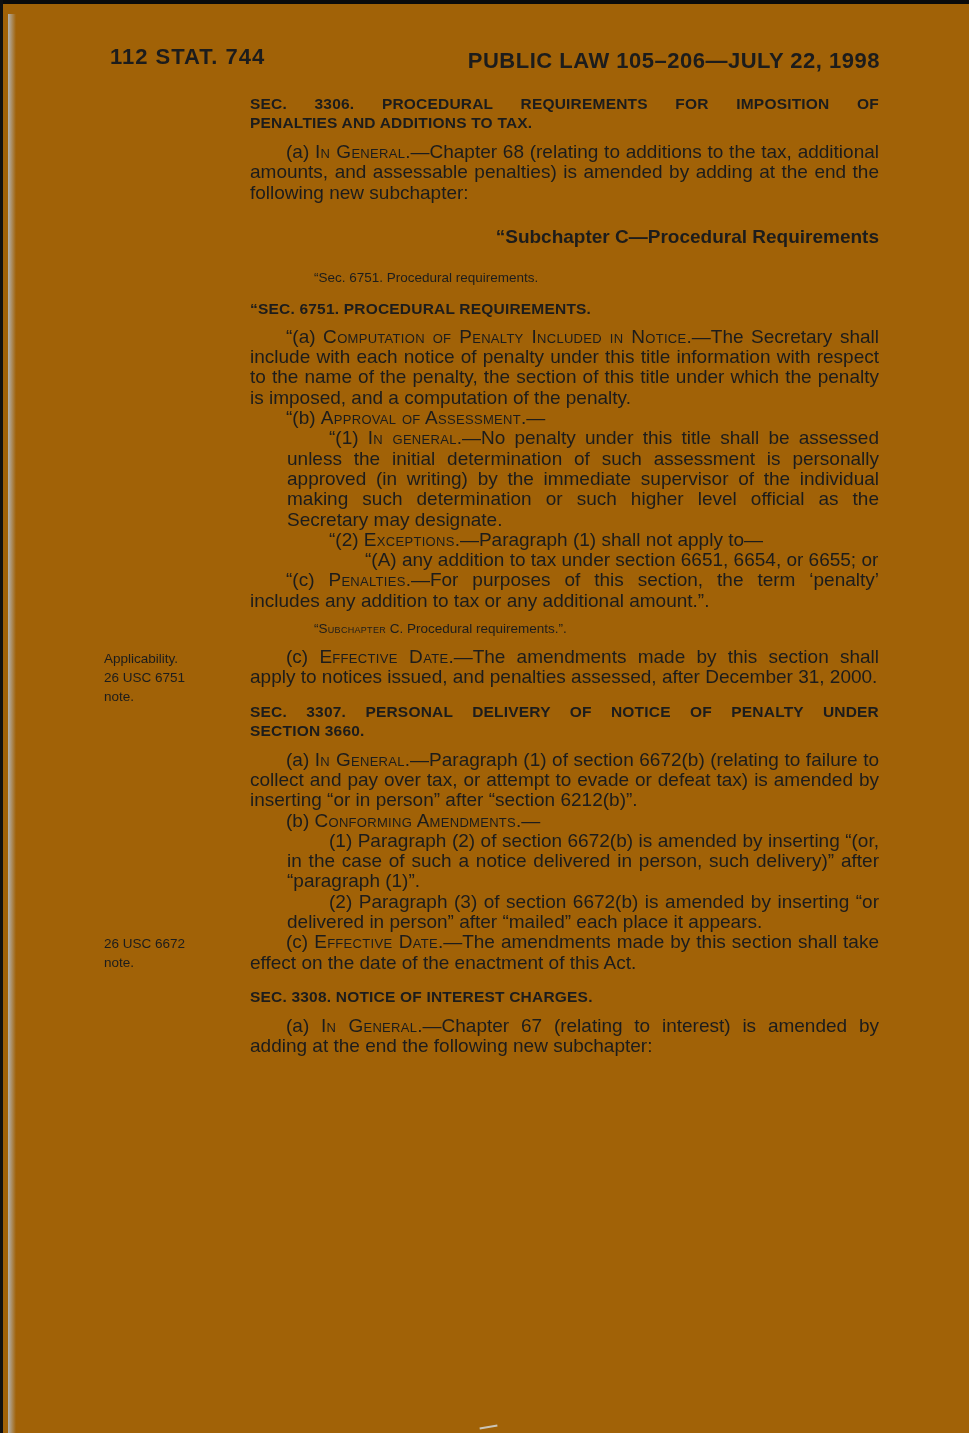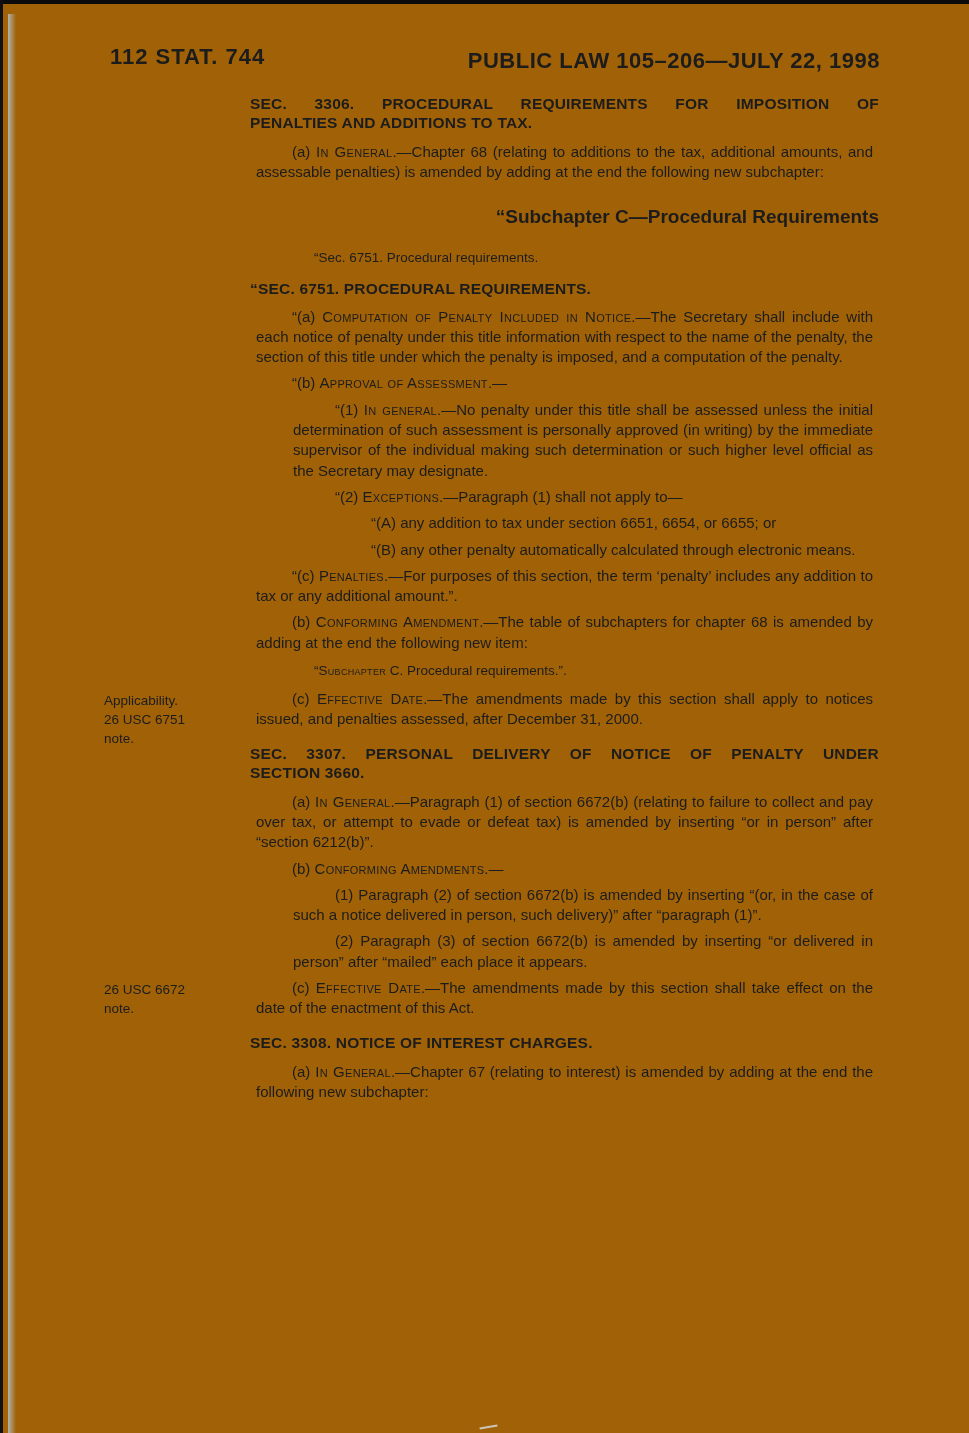"(a) In General.—Chapter 68 (relating" .body { font-size: 15px -> 19px; margin: 6px -> 0 }
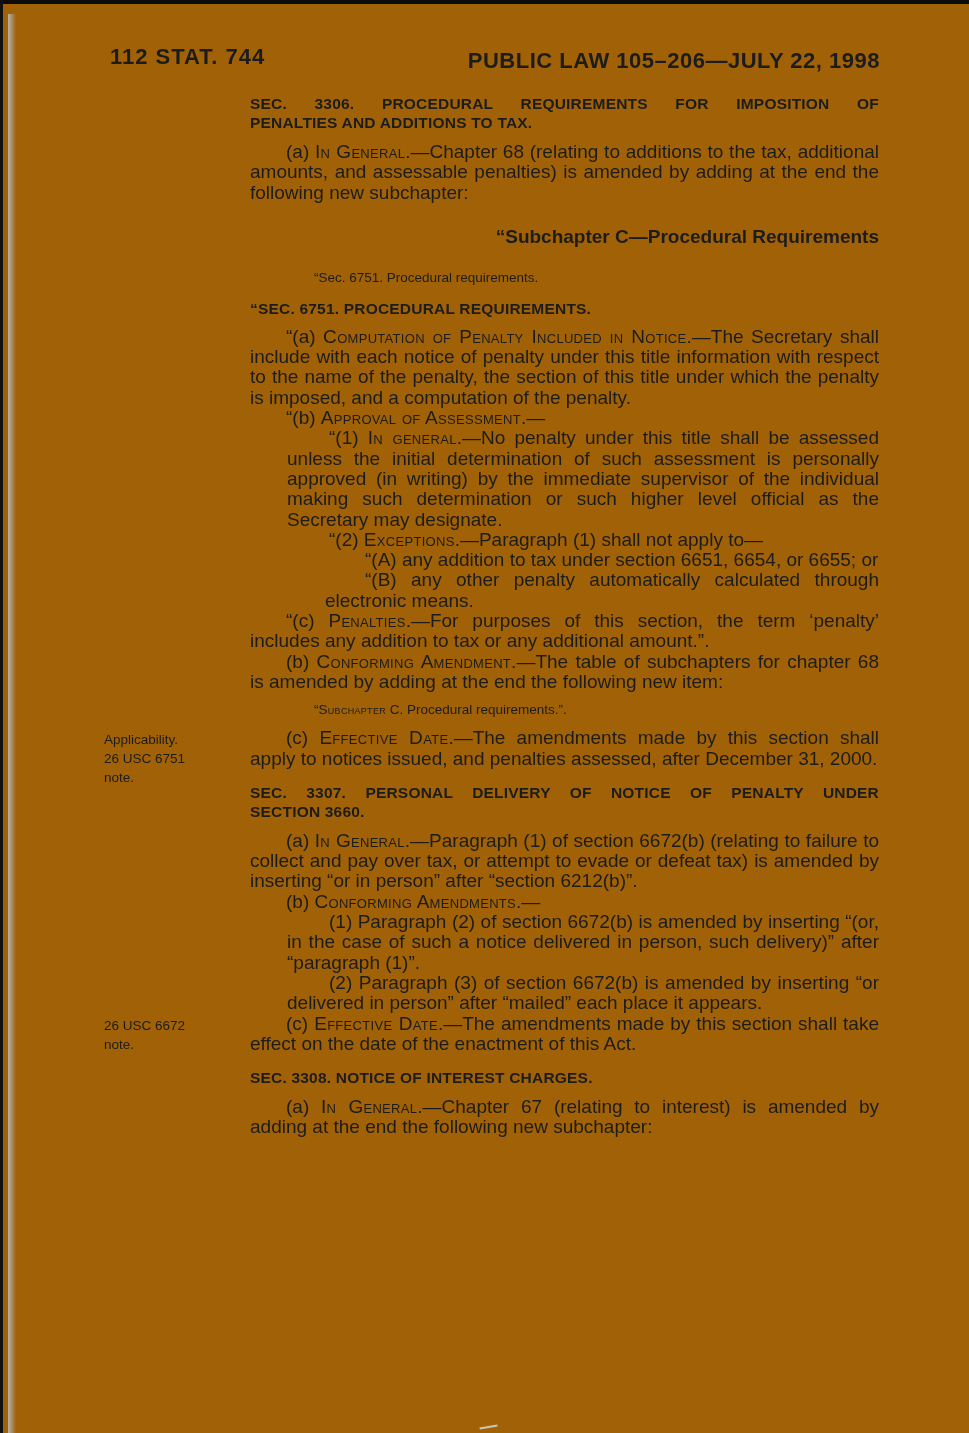"“(B) any other penalty automatically" p.body { html: <p><span>“(B) any other penalty automatically calculated through electronic means.</span></p> -> none }
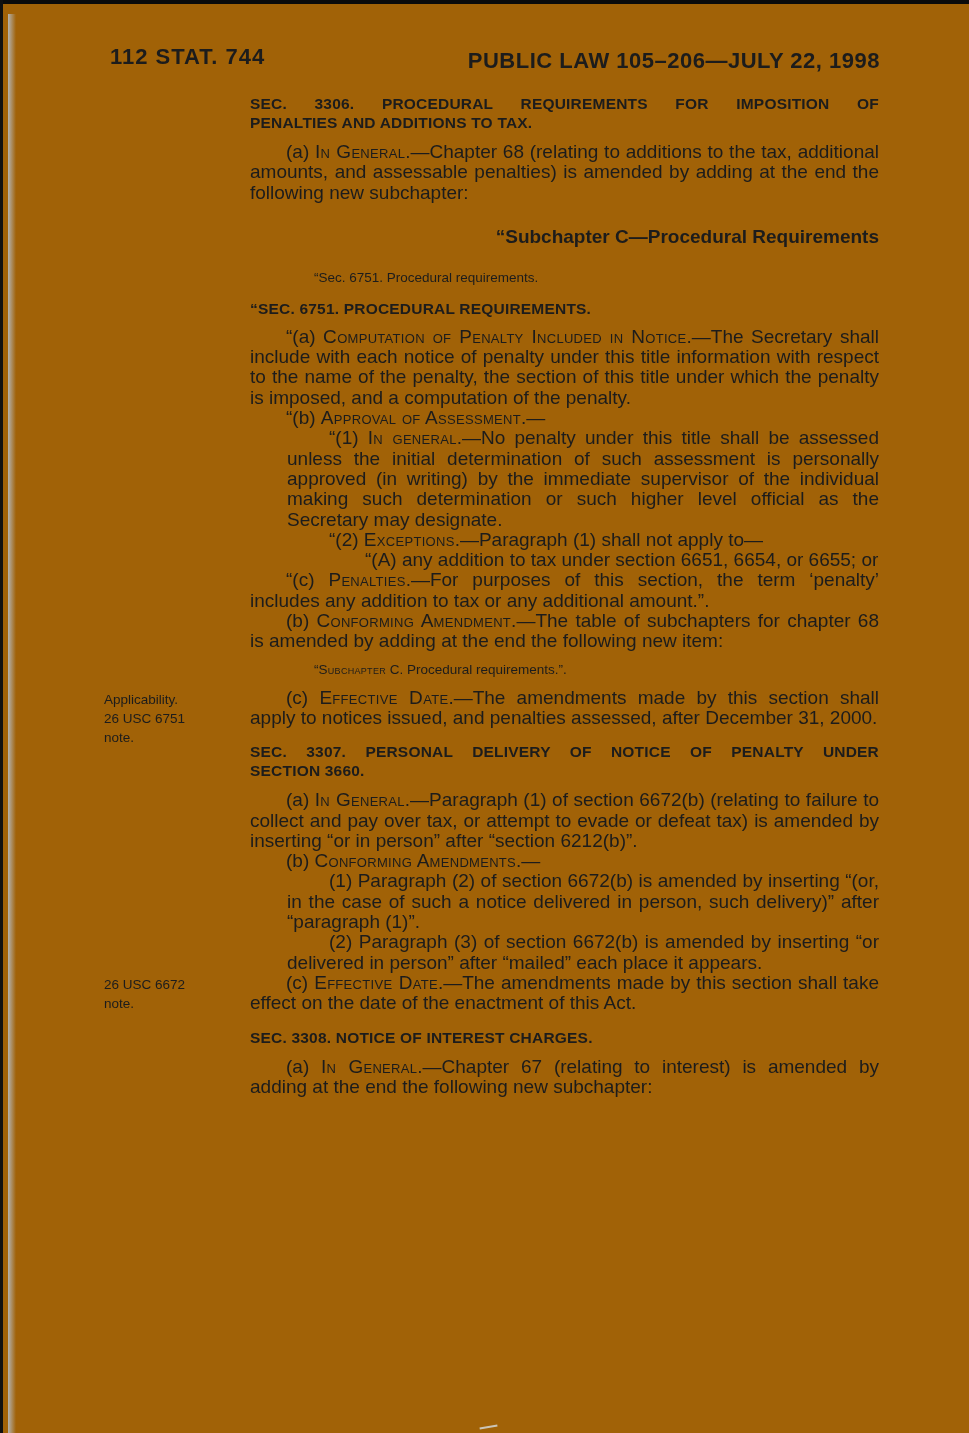"(b) Conforming Amendment.—The table of" p.body { html: <p><span>(b) </span><span>Conforming Amendment</span><span>.—The table of subchapters for chapter 68 is amended by adding at the end the following new item:</span></p> -> none }
